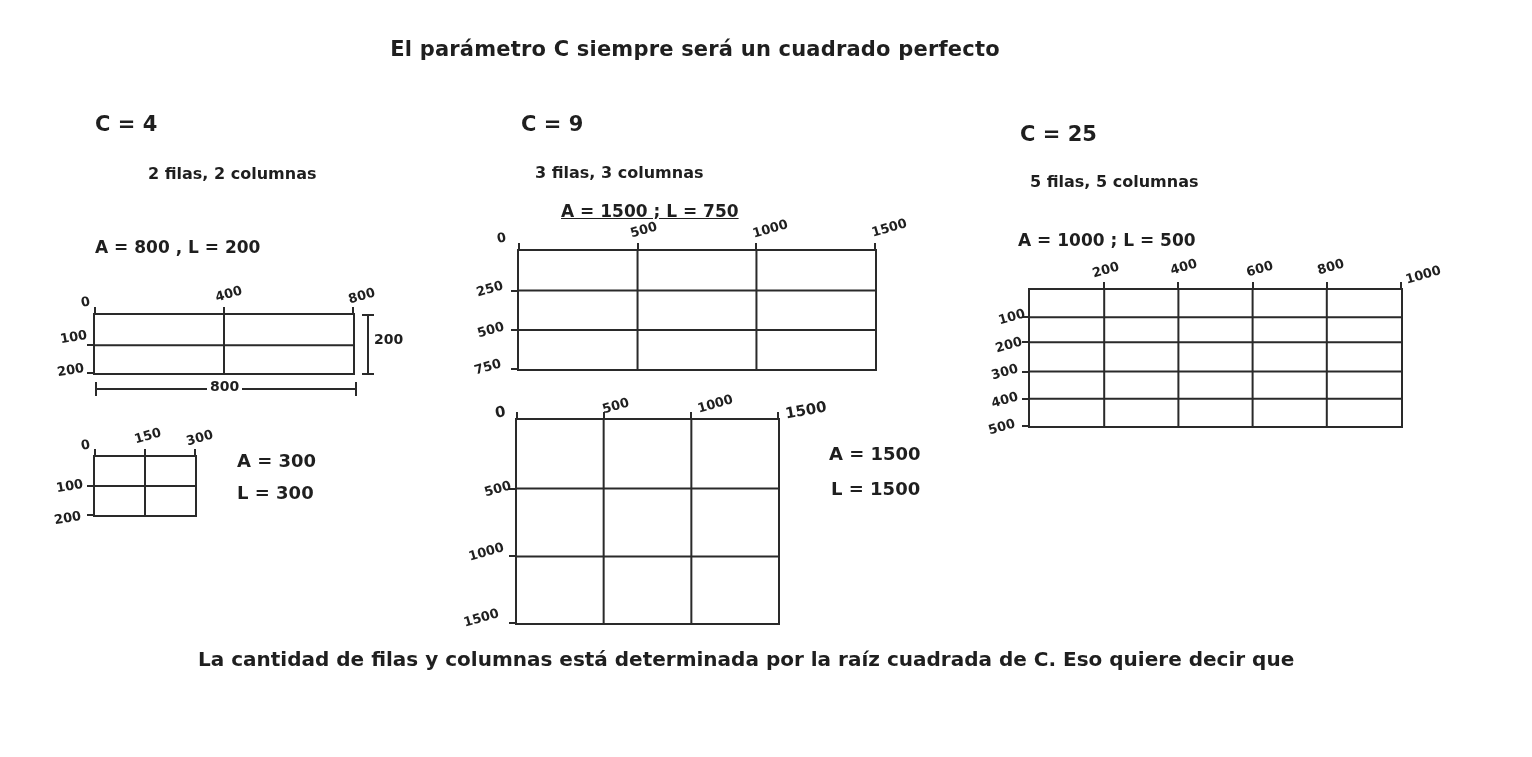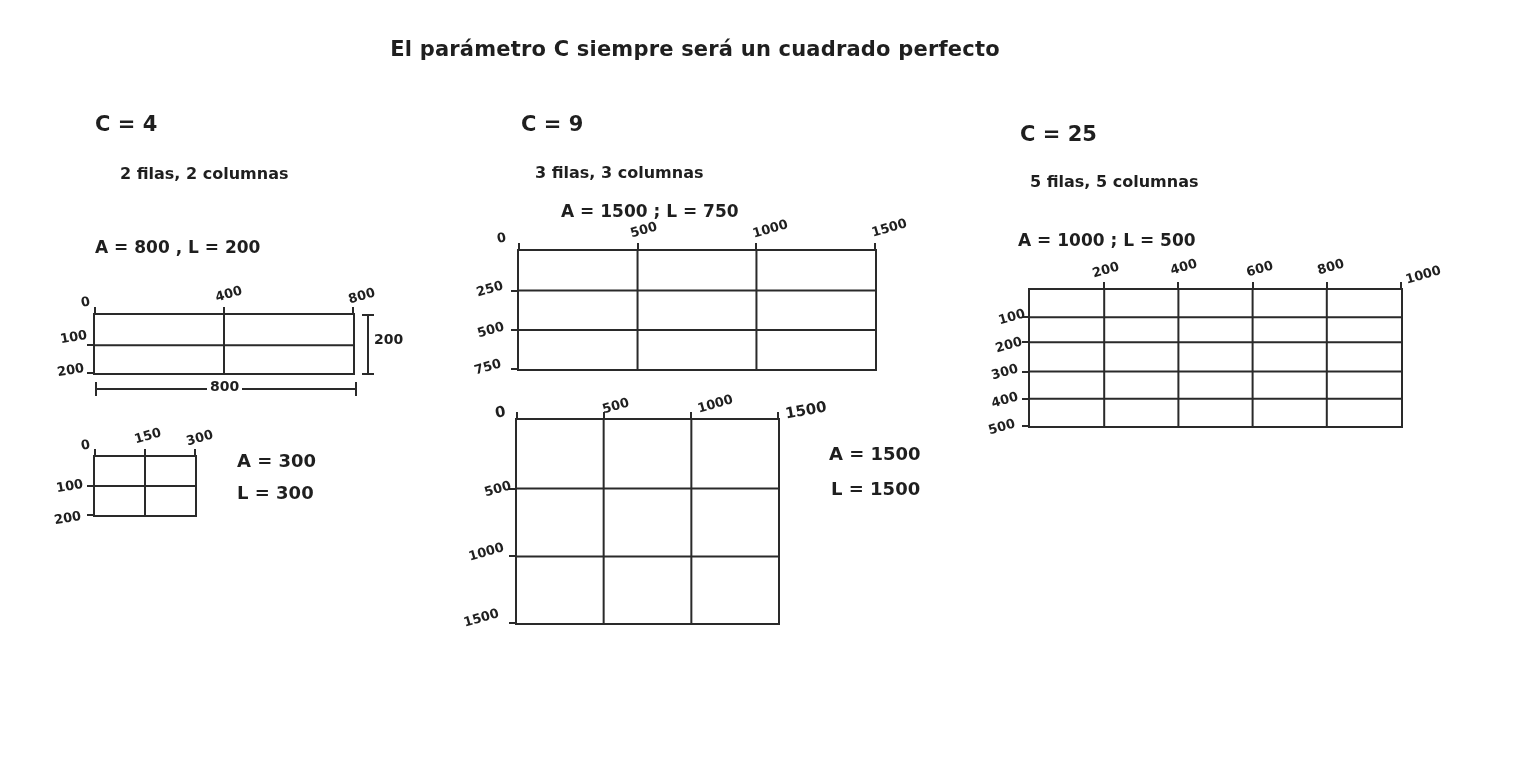"2 filas, 2 columnas" div.t { left: 120px -> 148px }
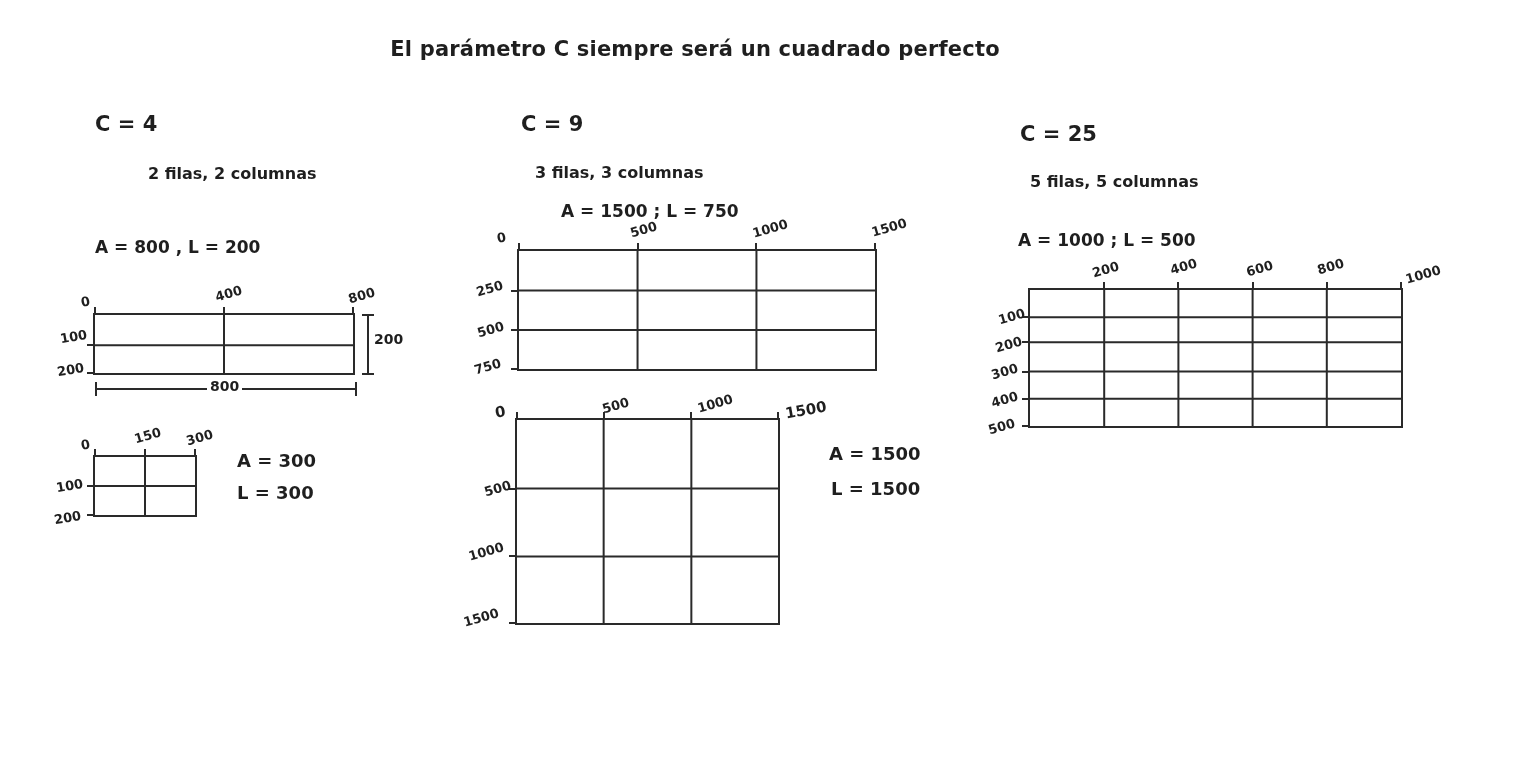"A = 1500 ; L" div.t { text-decoration: none -> underline }
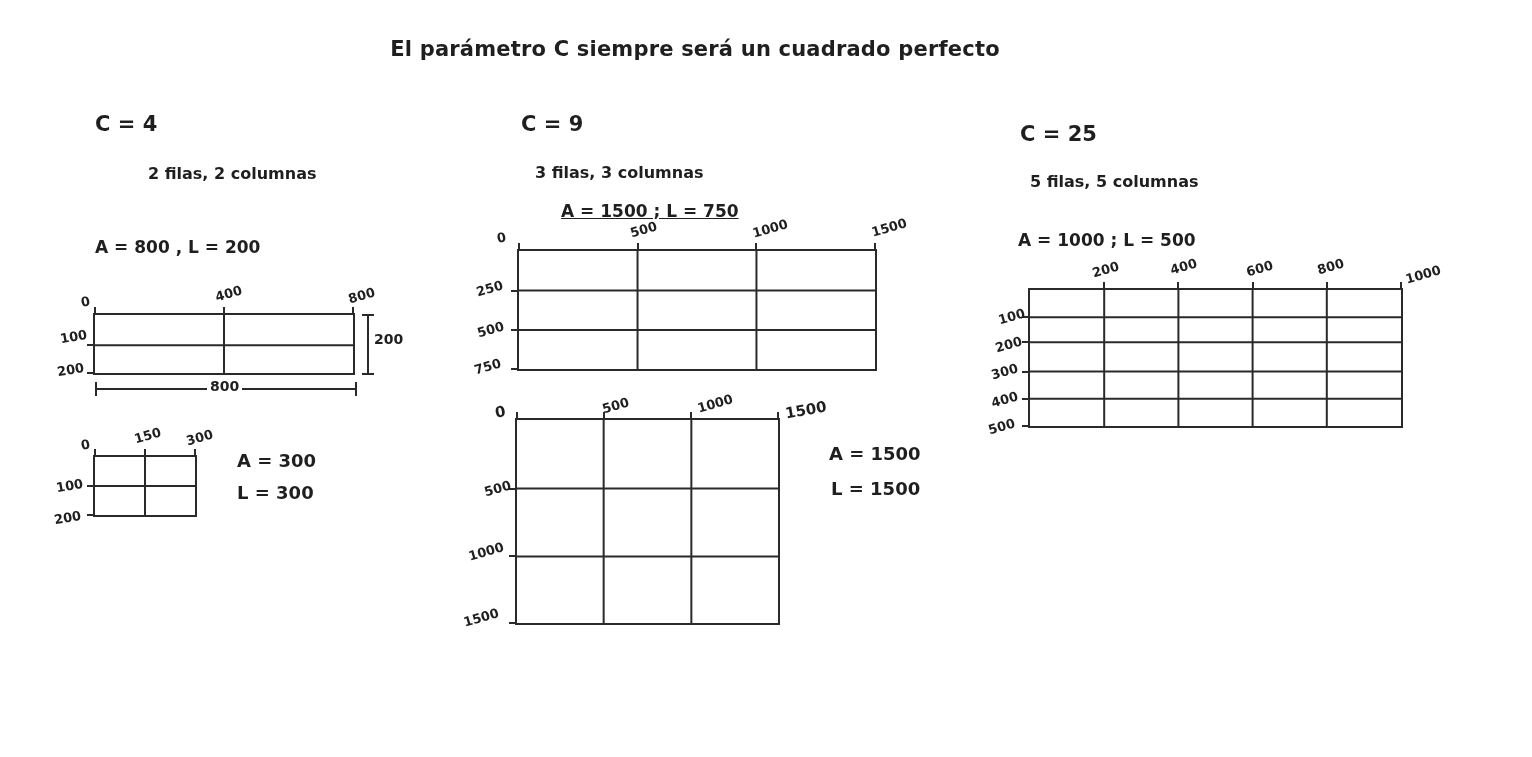"La cantidad de filas y" div { html: none -> <div>La cantidad de filas y columnas está determinada por la raíz cuadrada de C. Eso quiere decir que</div> }
